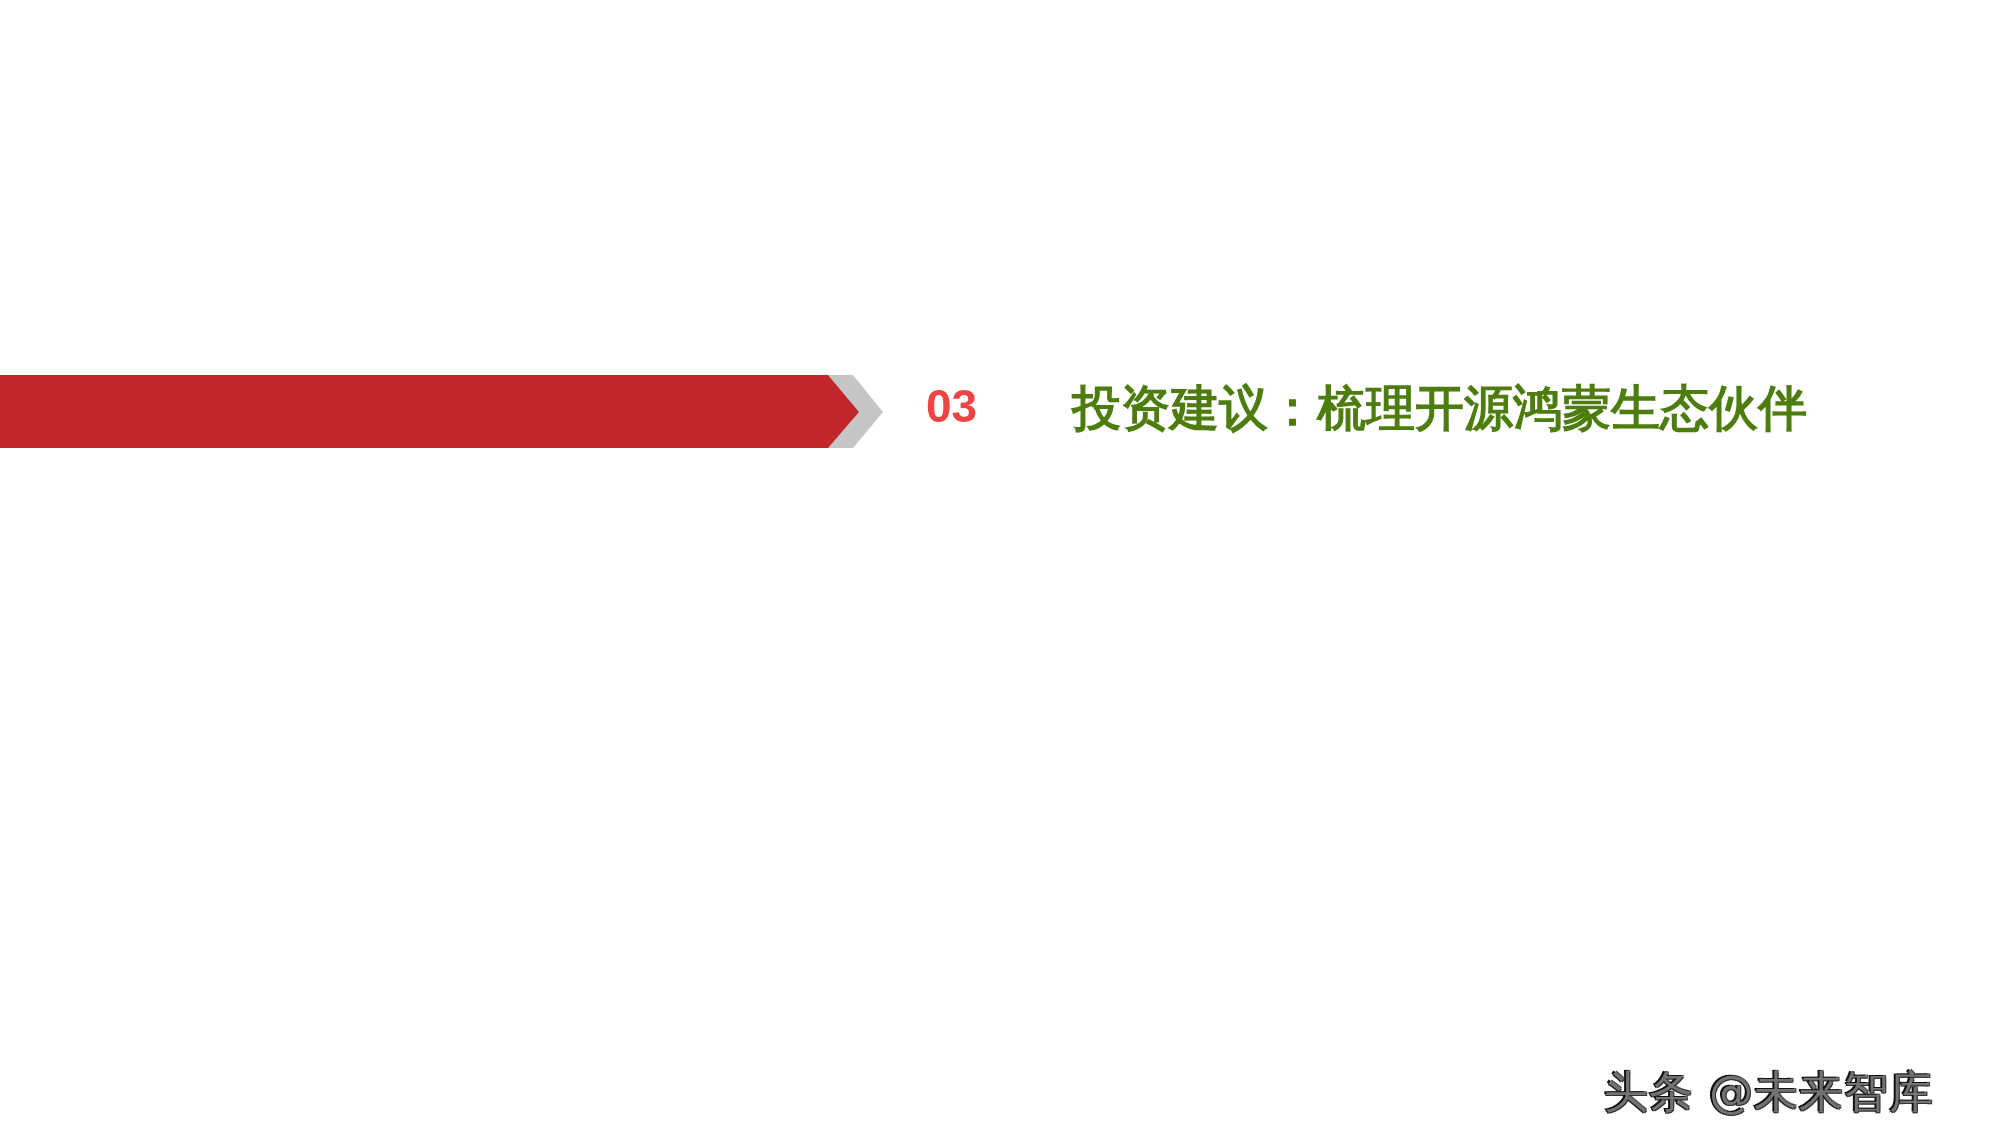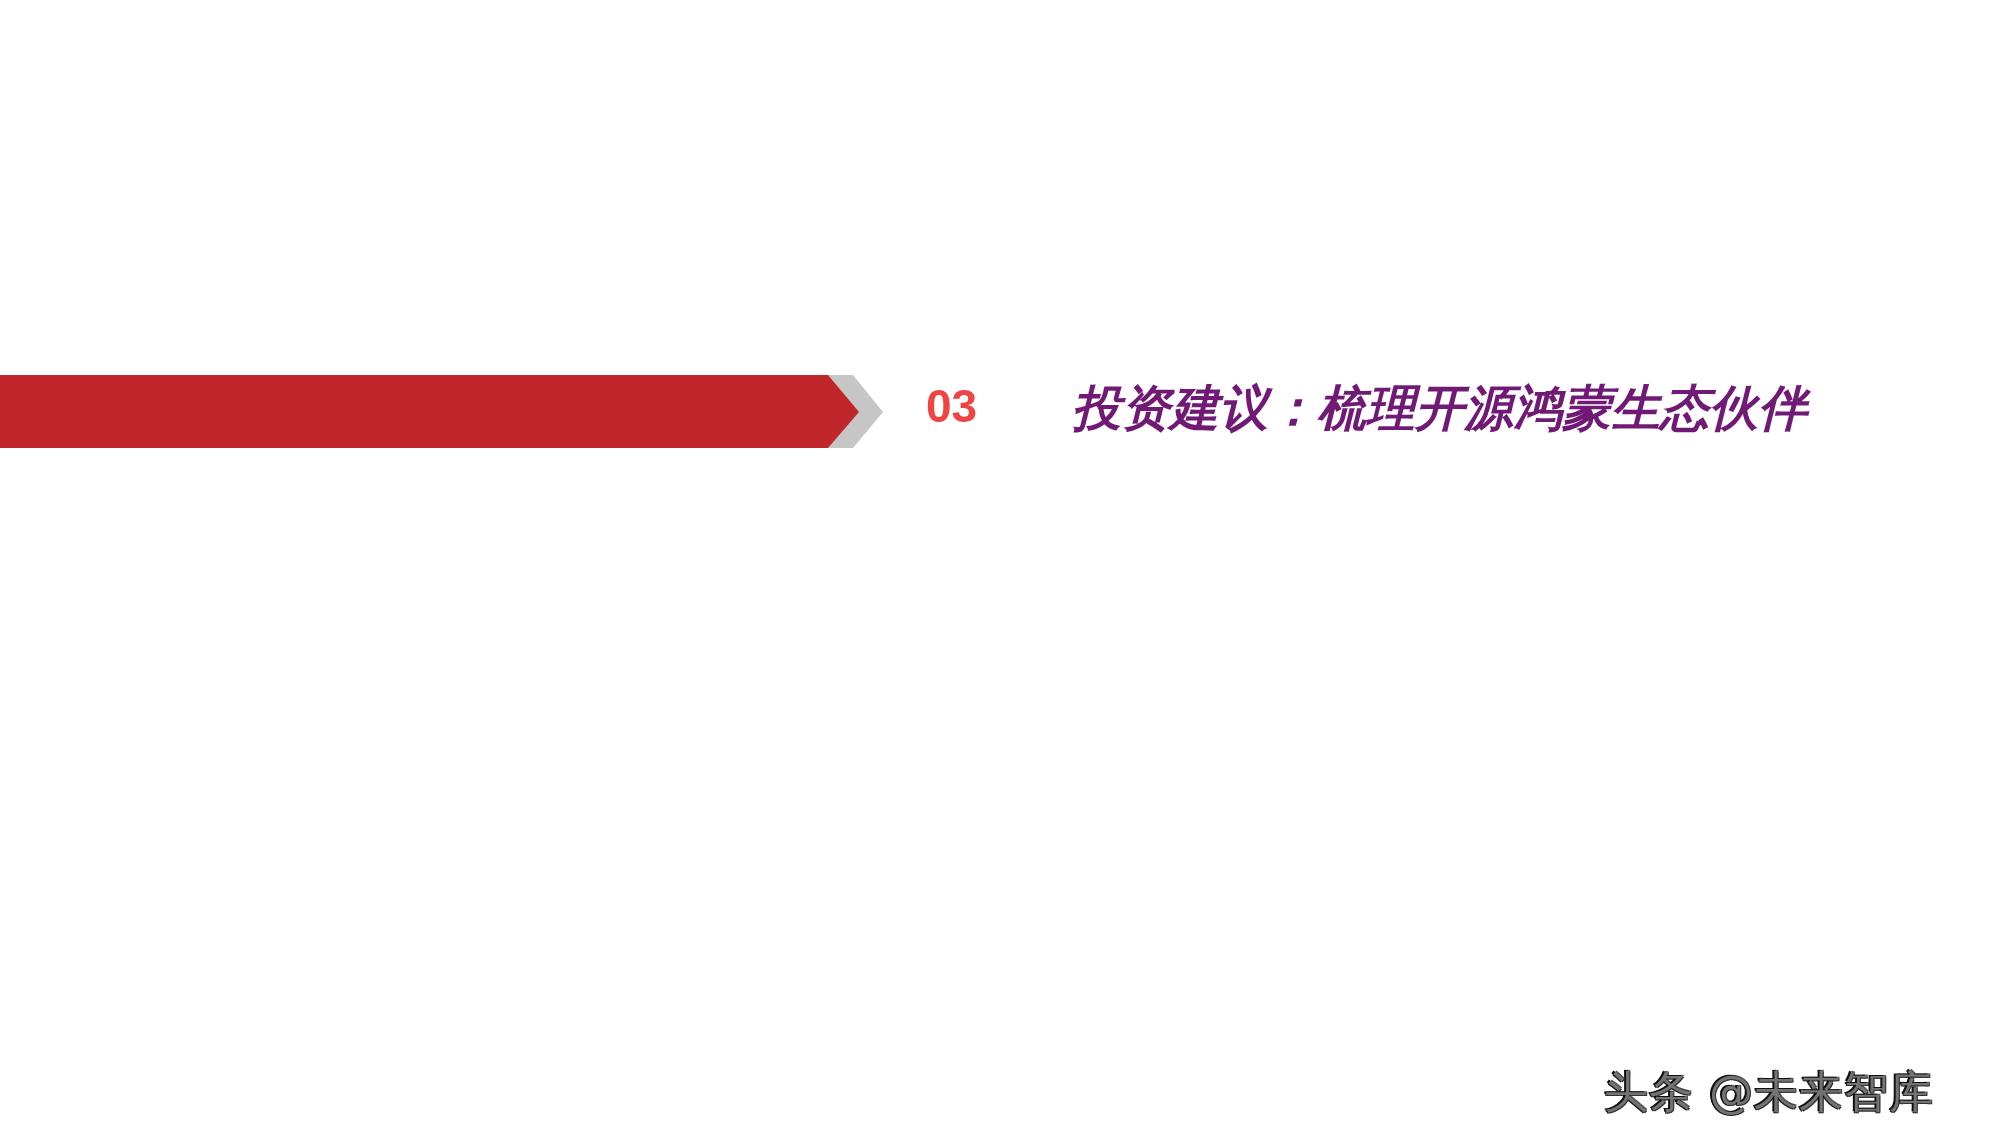"投资建议：梳理开源鸿蒙生态伙伴" .section-title { color: #701a75 -> #4d7c0f; font-style: italic -> none }
